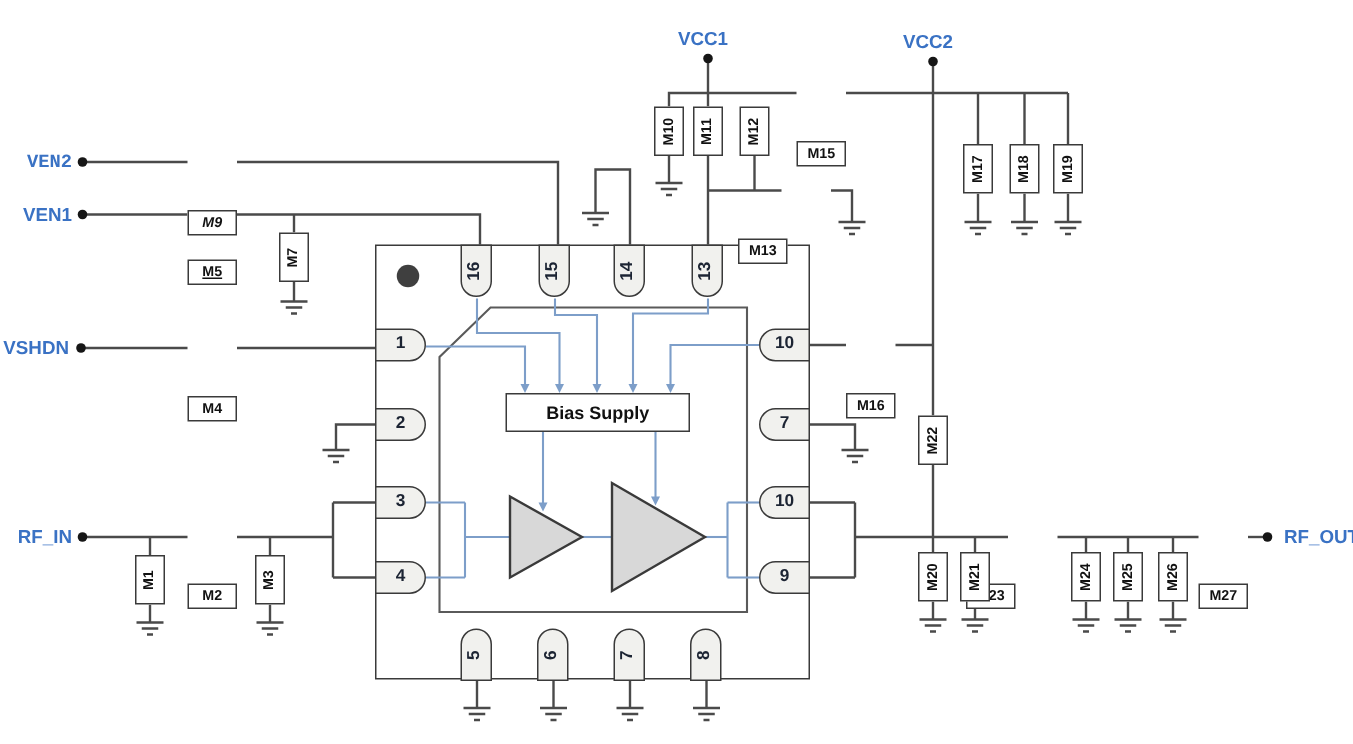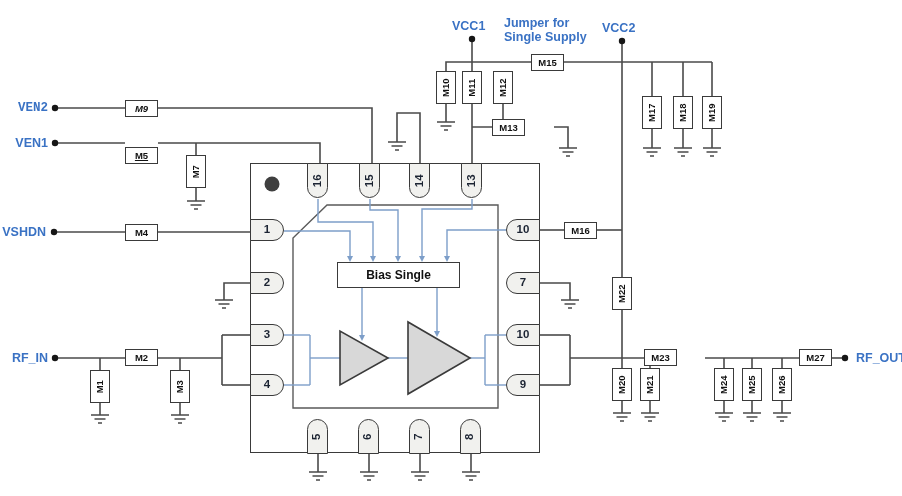"Jumper for" div.lbl { html: <div> <span>Jumper for</span> <span>Single Supply</span> </div> -> none }
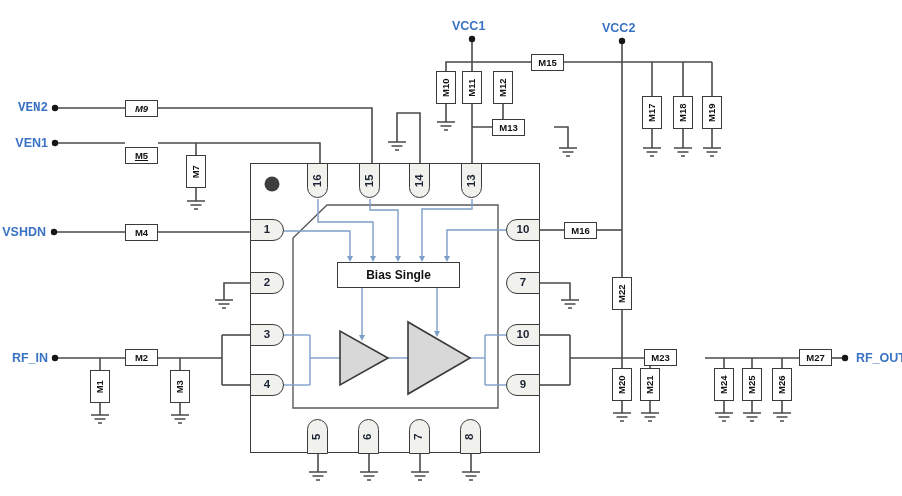"M15" .hbox { margin-top: none -> 40px }
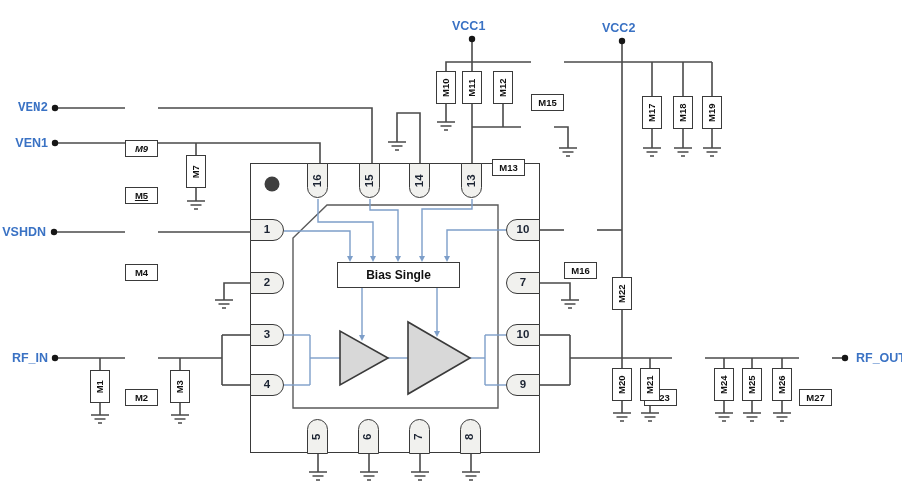"M5" div.hbox { top: 147px -> 133px }
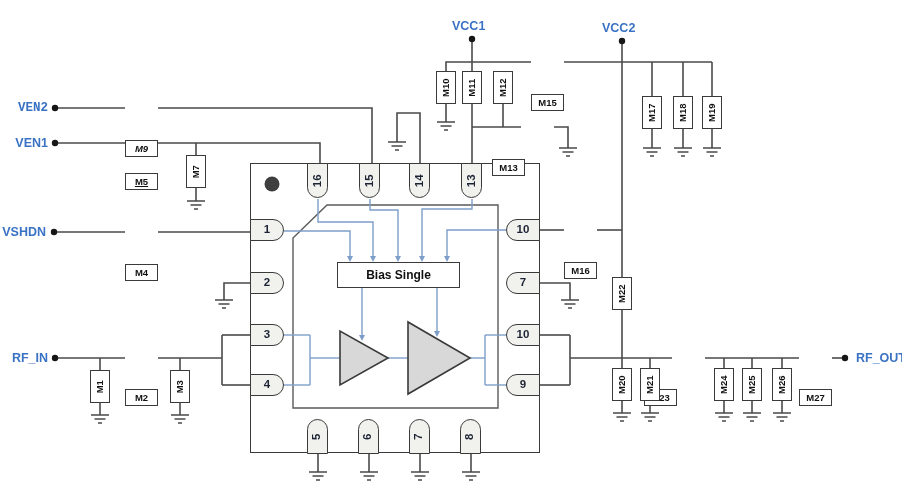"Bias Single" div.bias { text: Single -> Supply }
